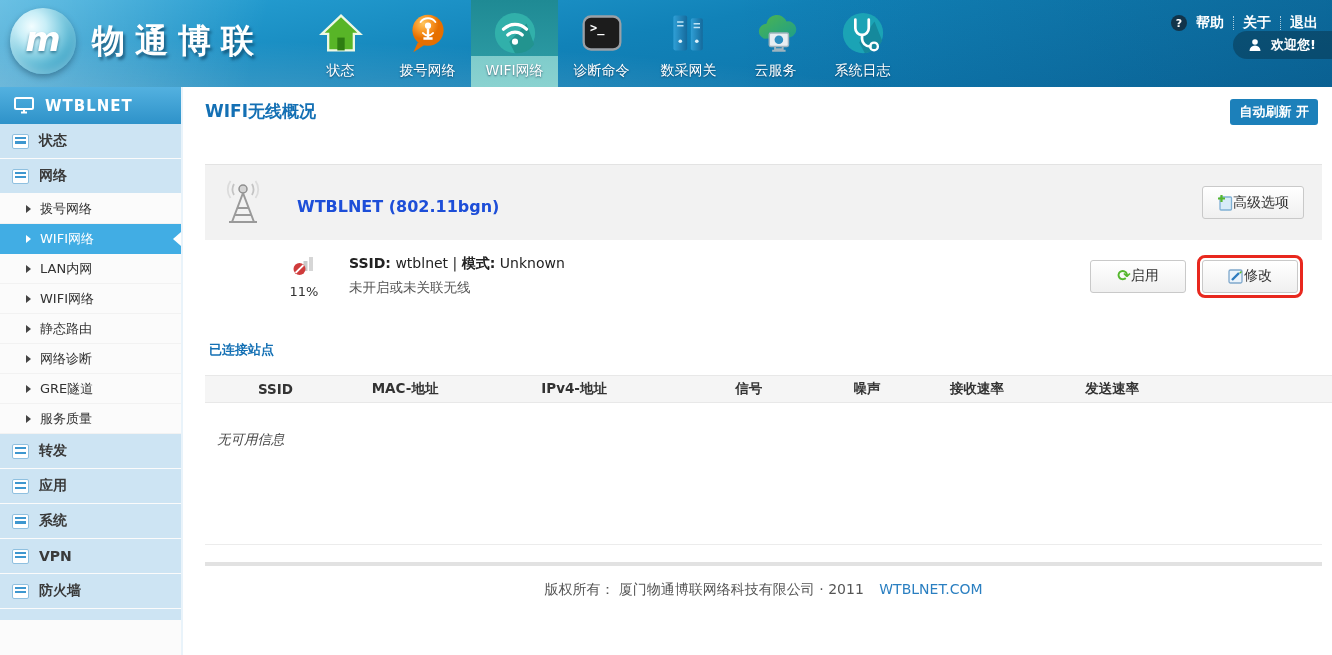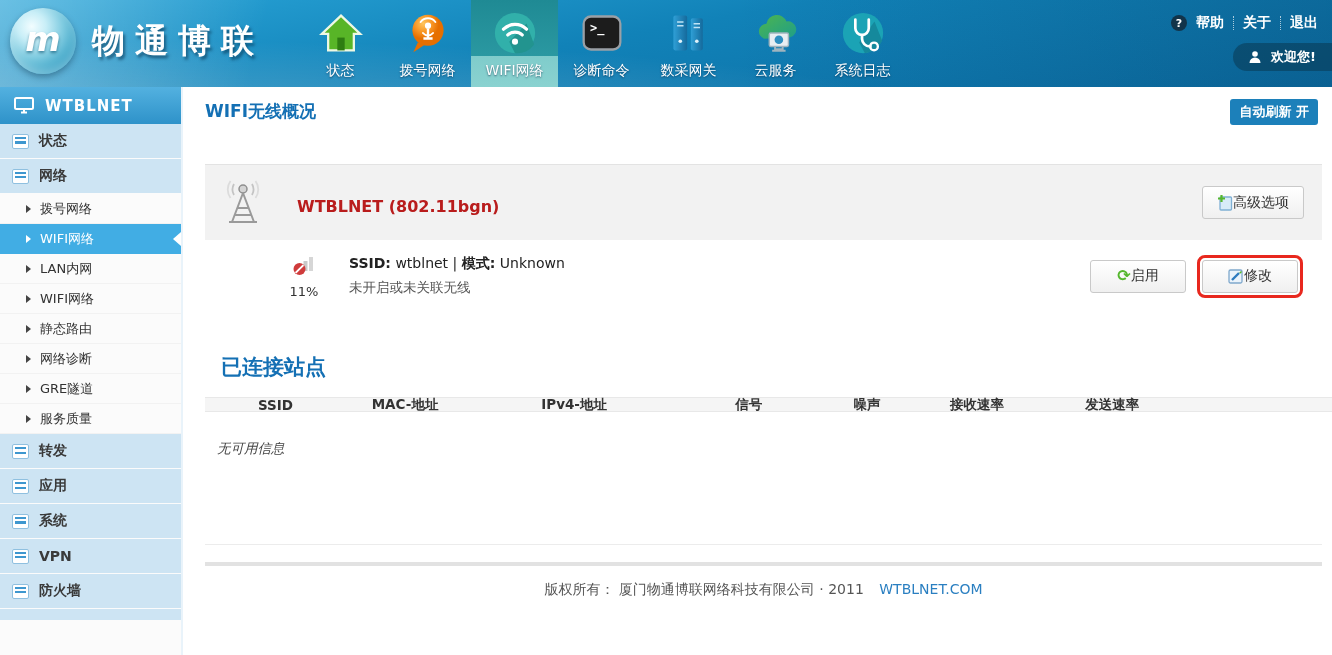"欢迎您!" .welcome-pill { top: 43px -> 31px }
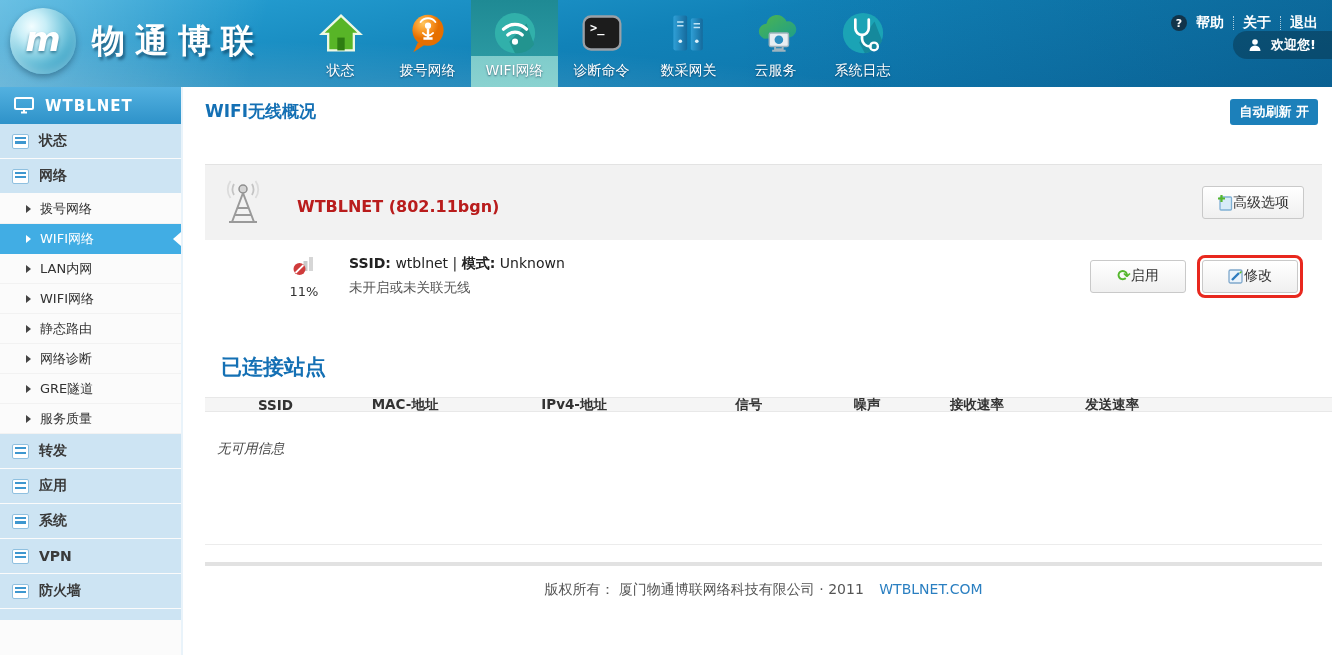"WTBLNET (802.11bgn)" .panel-header h2 { color: #b91c1c -> #1d4ed8 }
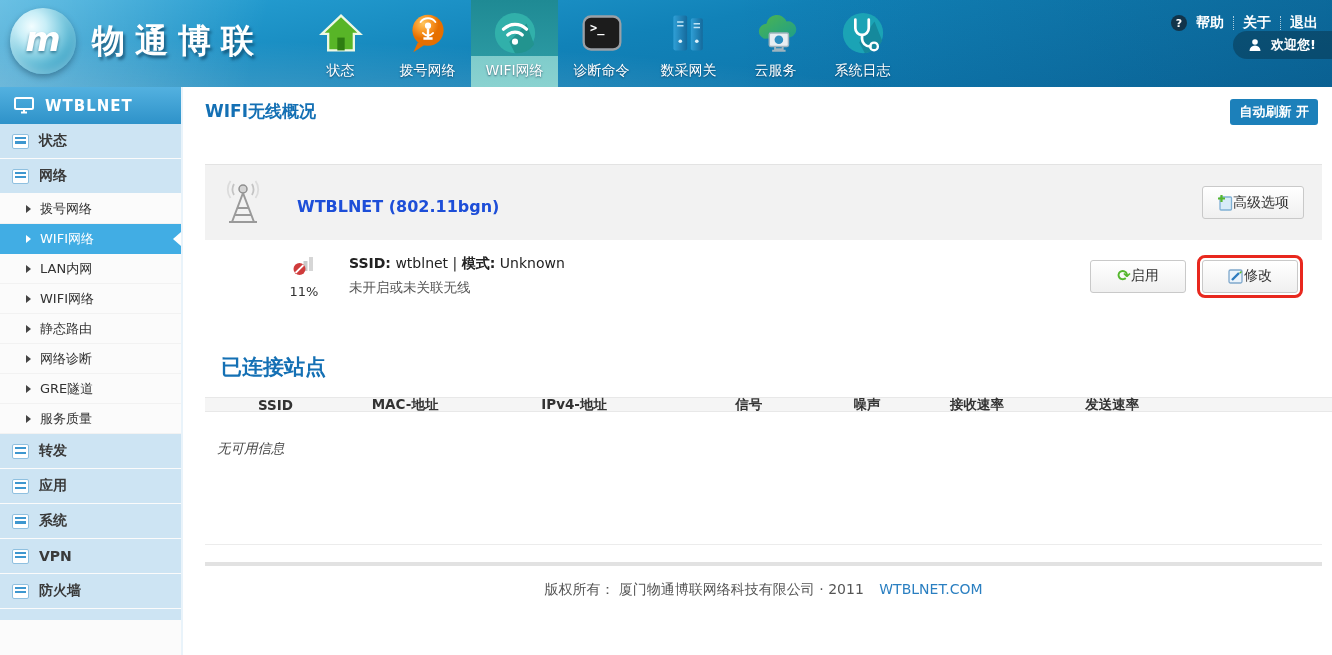"已连接站点" .section-title { font-size: 21px -> 13px; margin: 16px -> 4px }
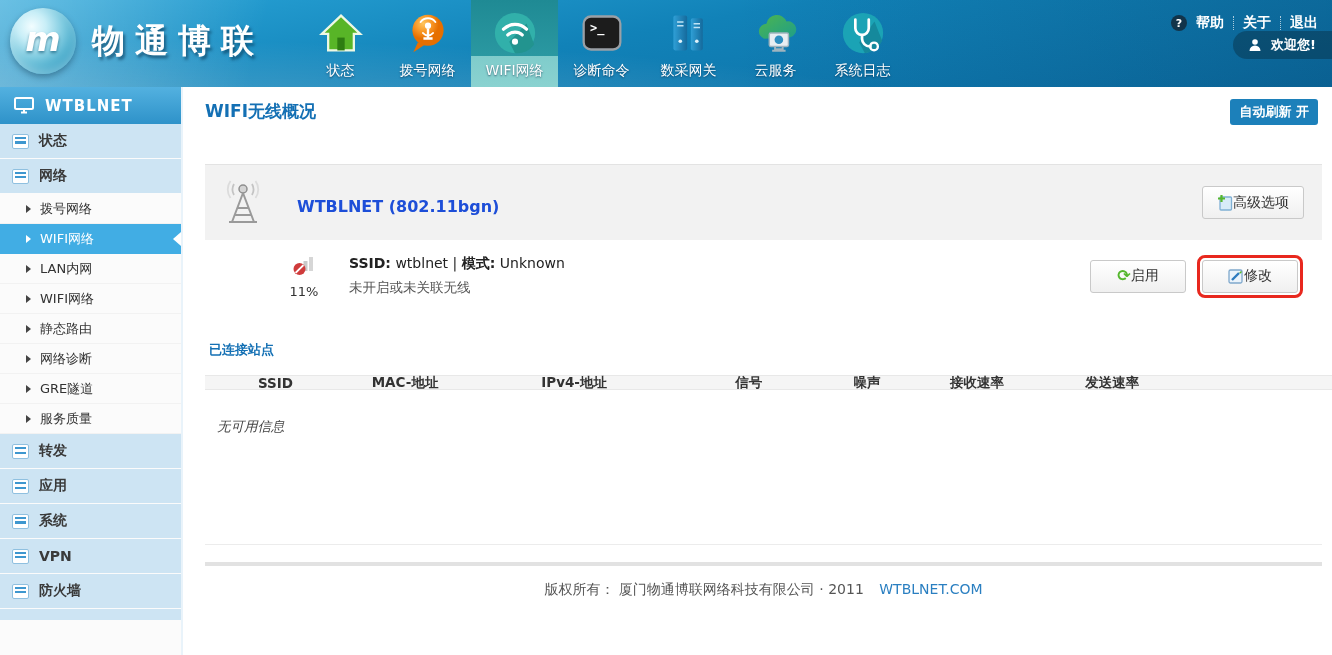"SSID" .thead { height: 15px -> 28px }
